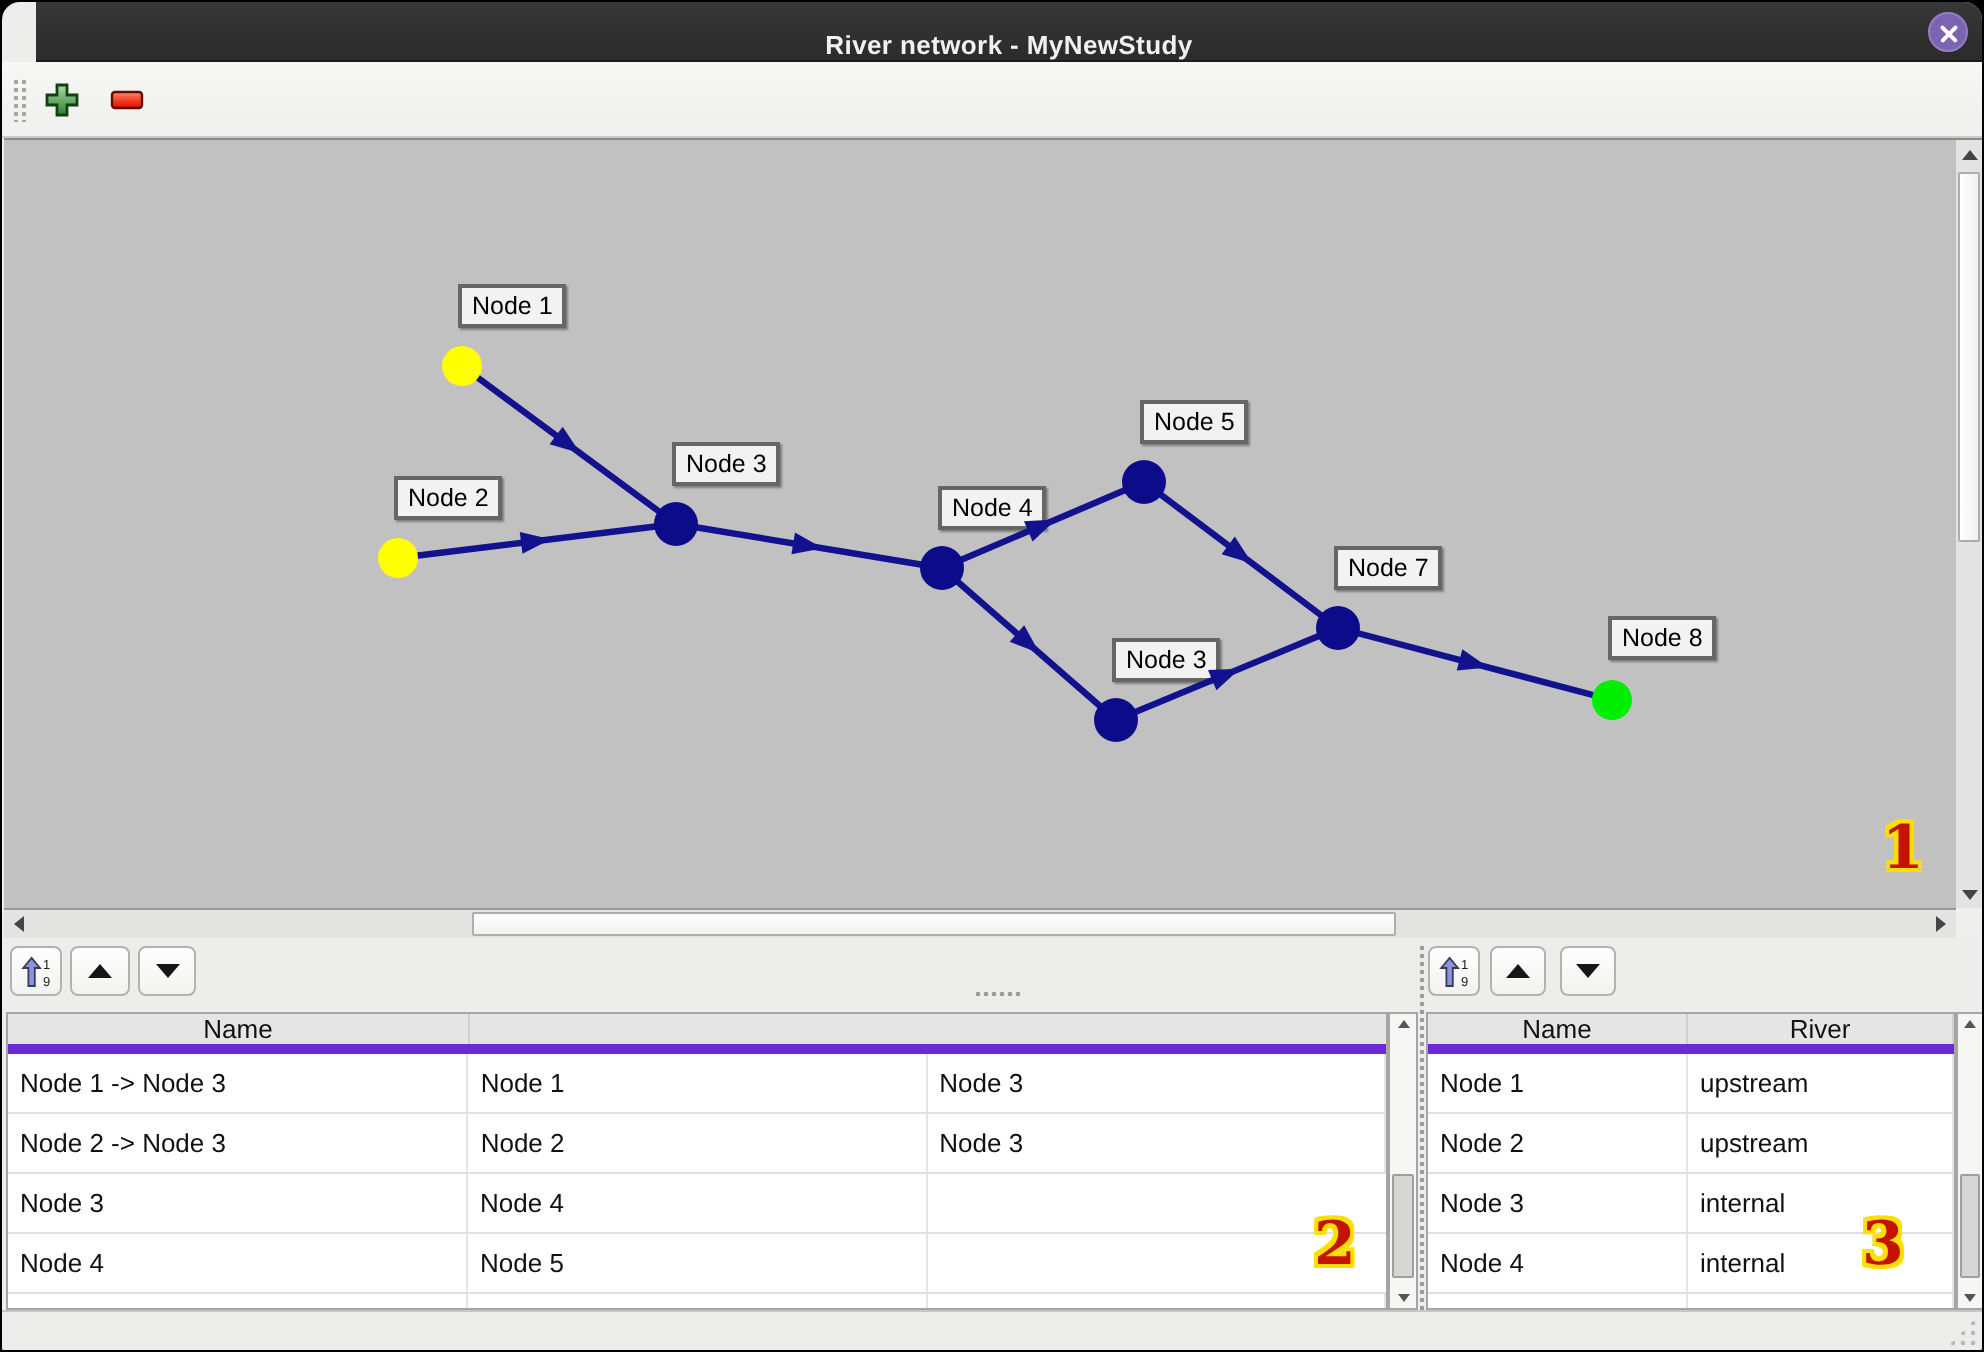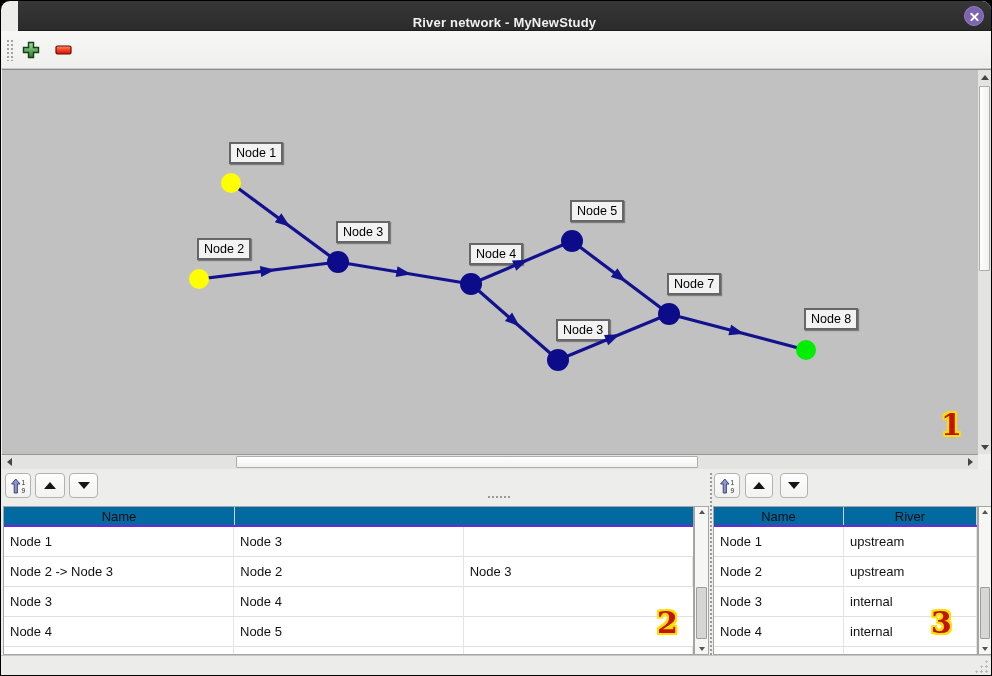"Name" .thead { background: #0369a1 -> #e5e5e5; border-bottom: 2px solid #6d28d9 -> 5px solid #6d28d9 }
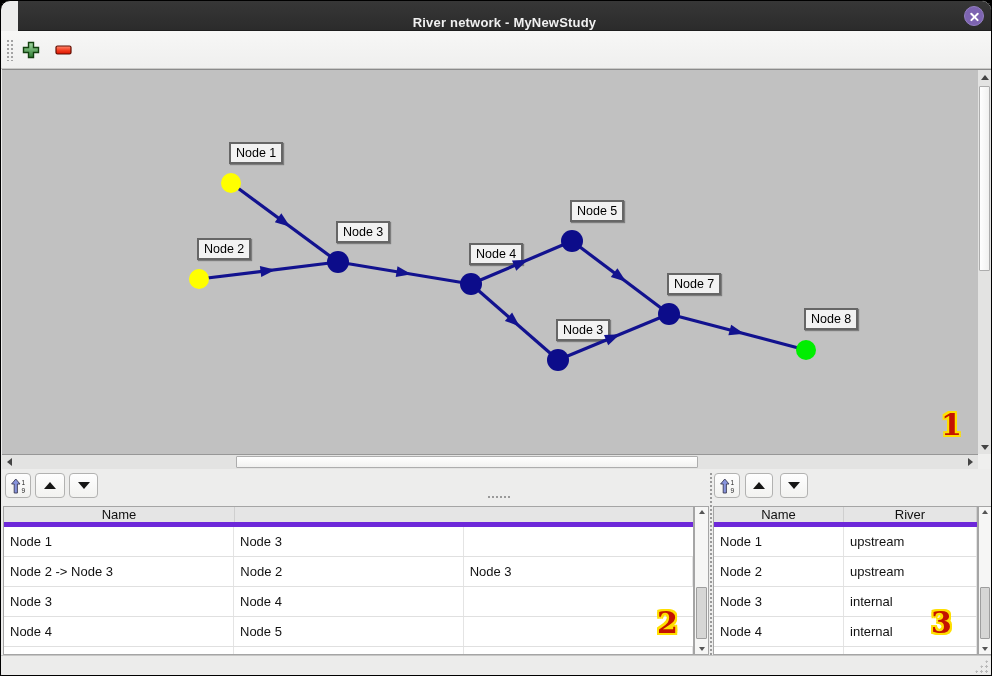"Node 1 -> Node 3" div.tcell { html: none -> <div>Node 1 -&gt; Node 3</div> }
